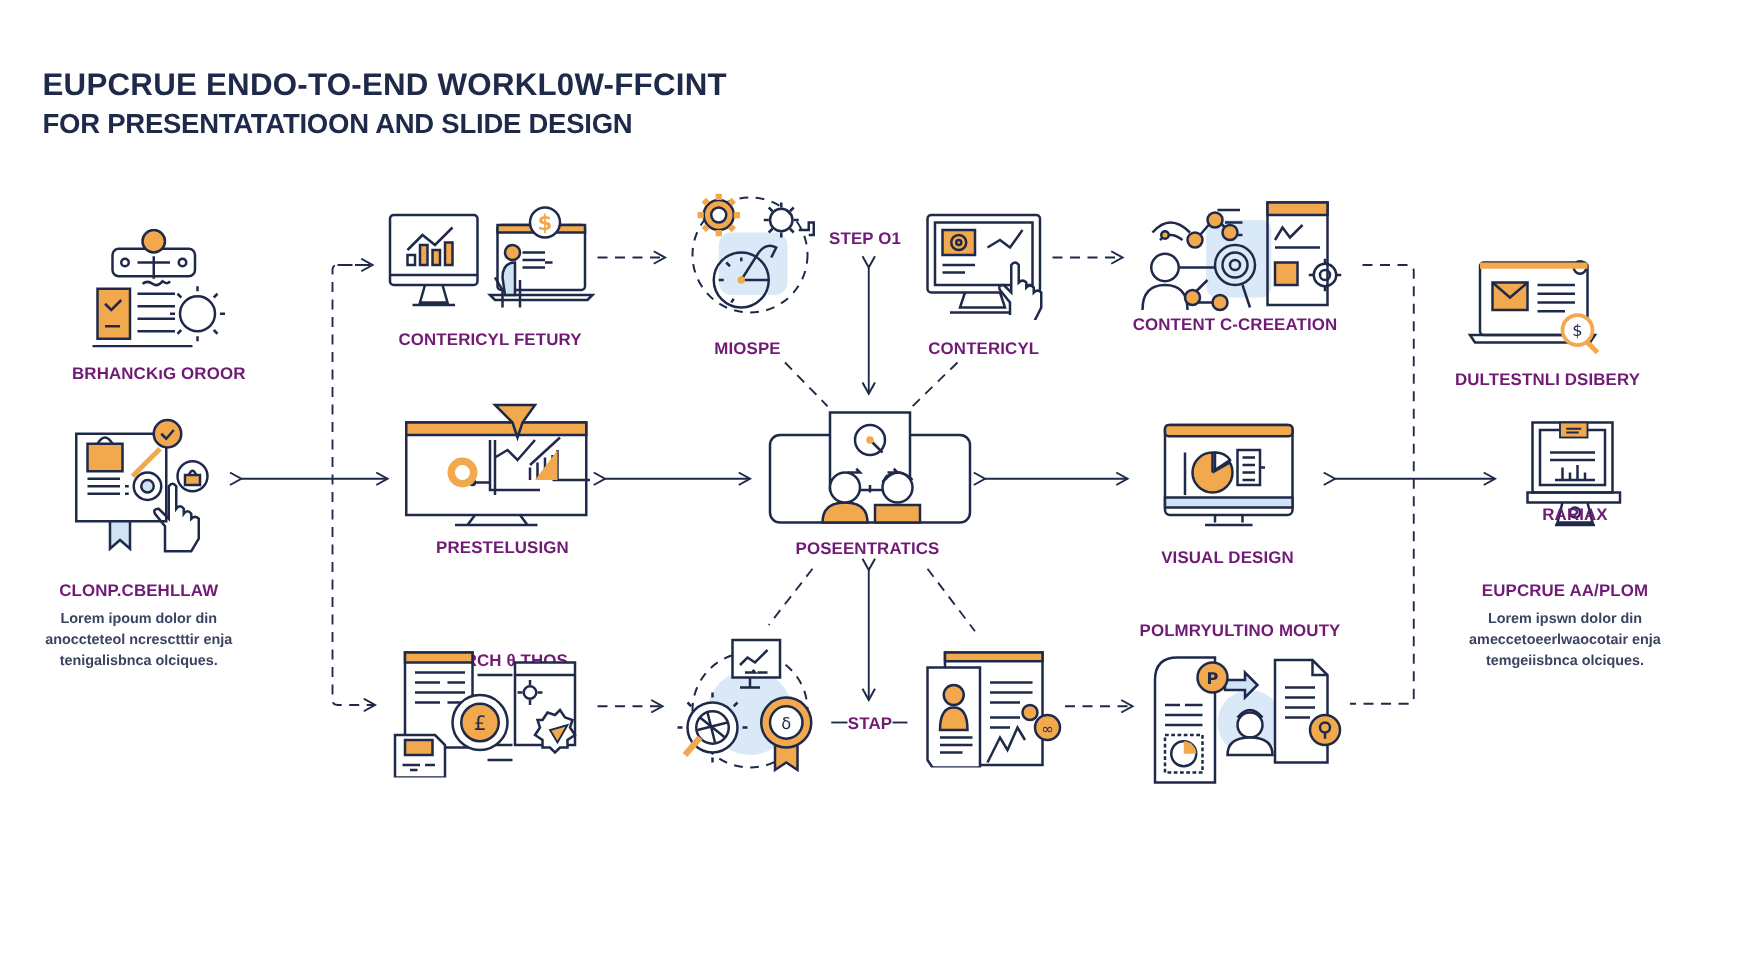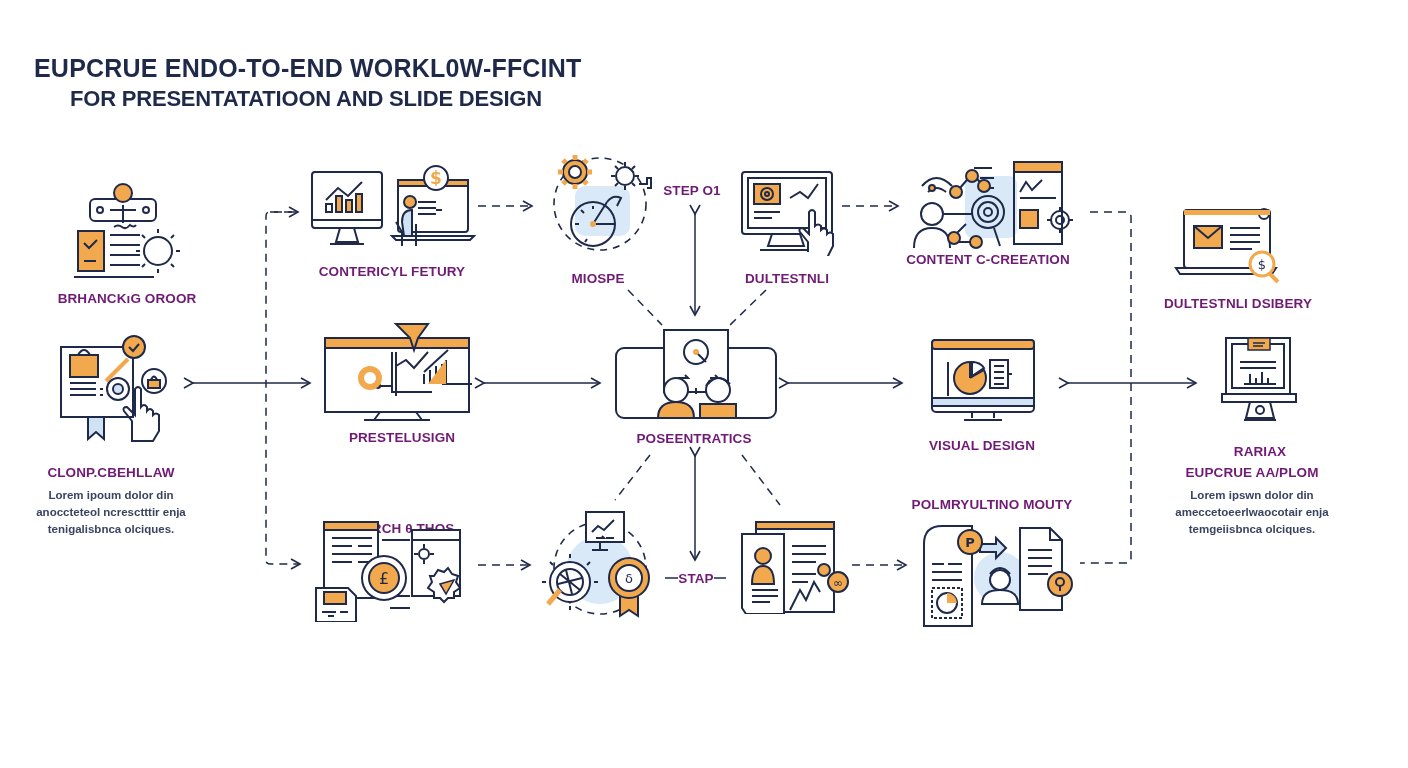"FOR PRESENTATATIOON AND SLIDE DESIGN" .title2 { margin-left: 36px -> none }
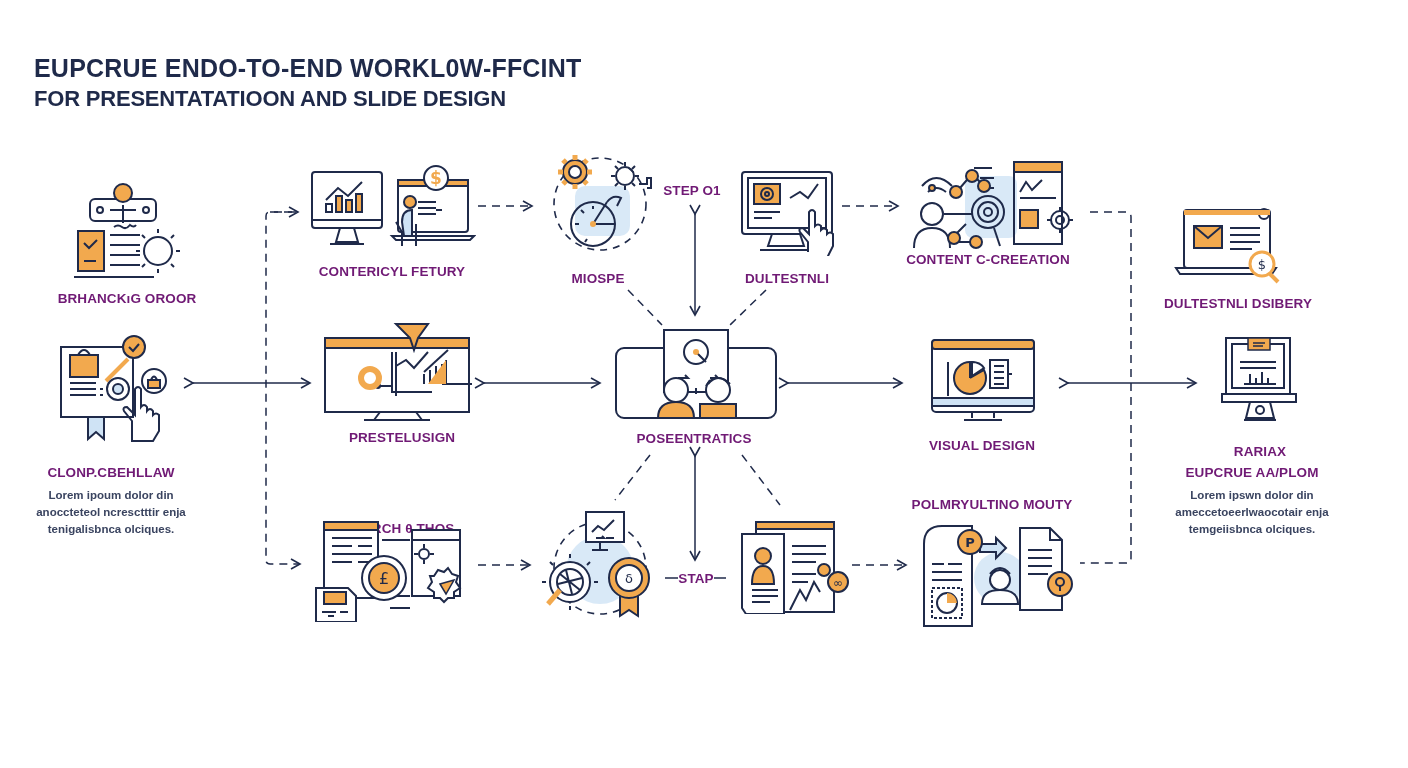"DULTESTNLI" div.lbl { text: DULTESTNLI -> CONTERICYL }
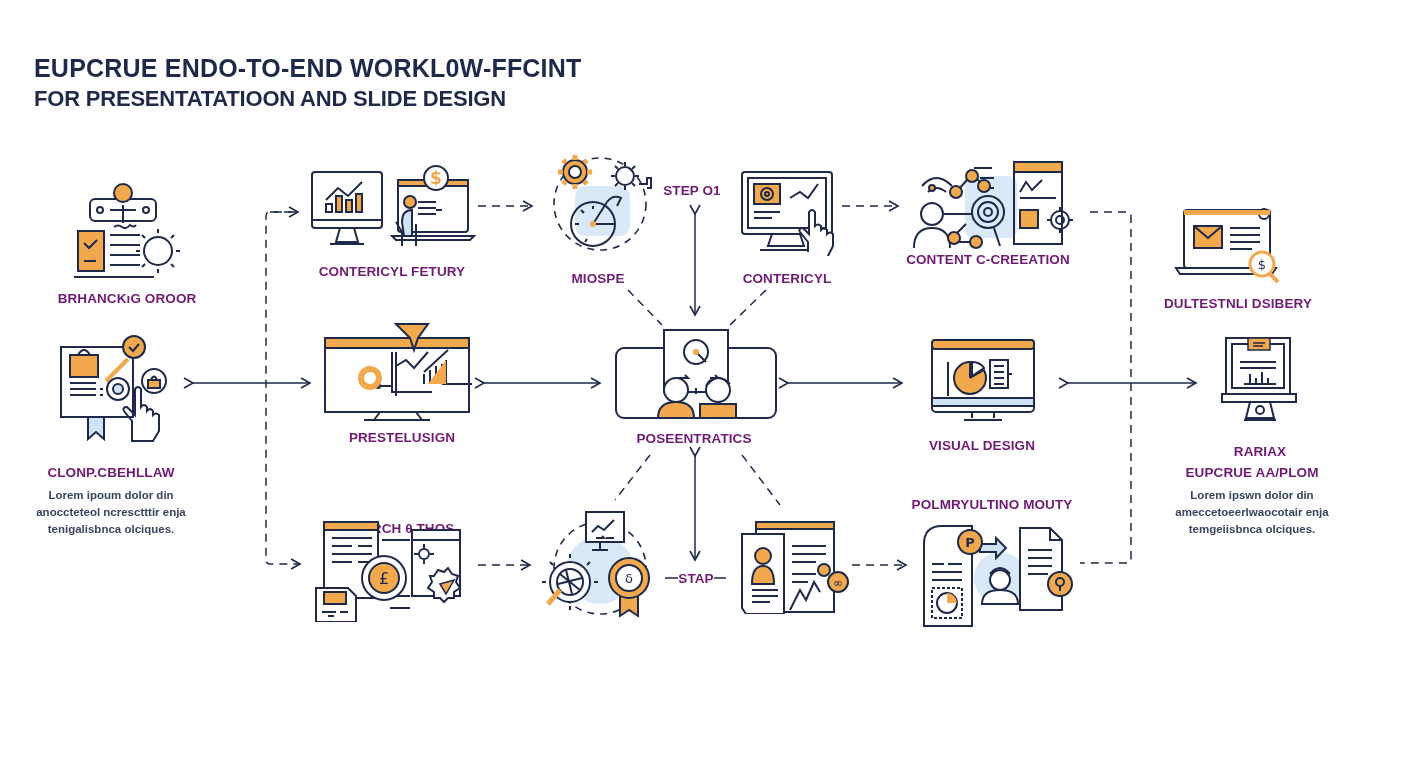"RARIAX" div.lbl { top: 444px -> 404px }
